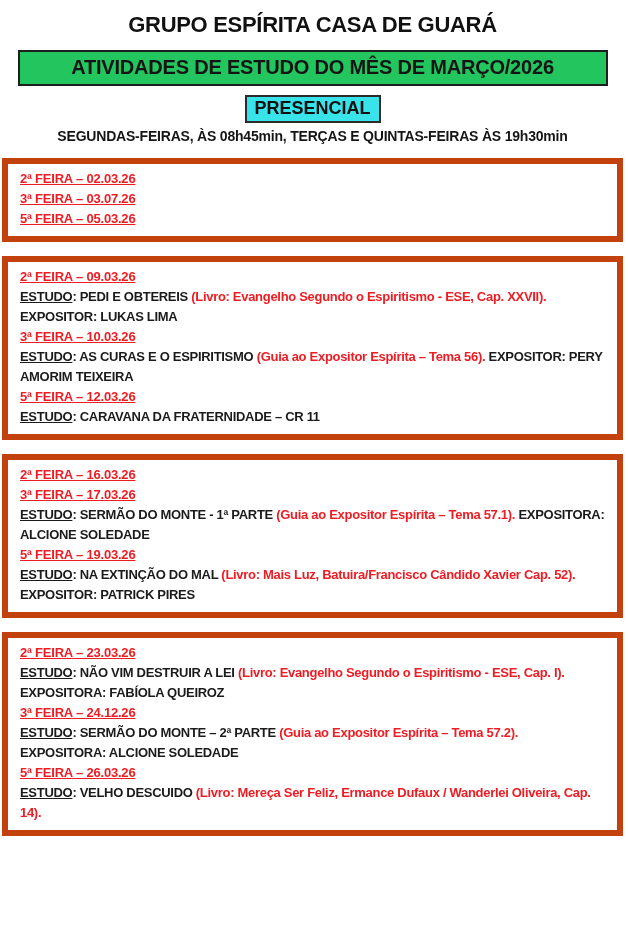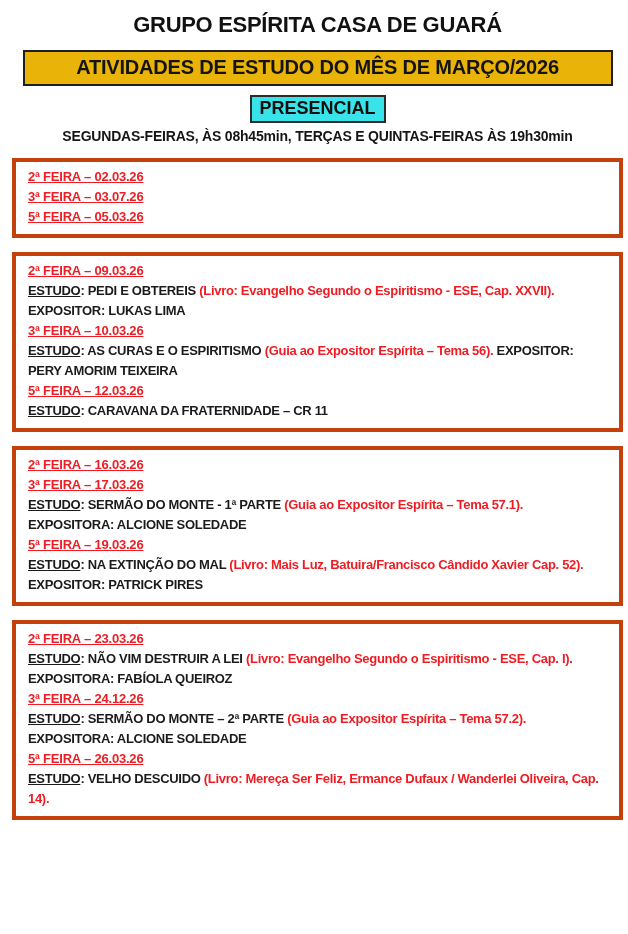"GRUPO ESPÍRITA CASA DE GUARÁ" .page { padding: 10px 5px 6px 12px -> 10px 5px 6px 2px }
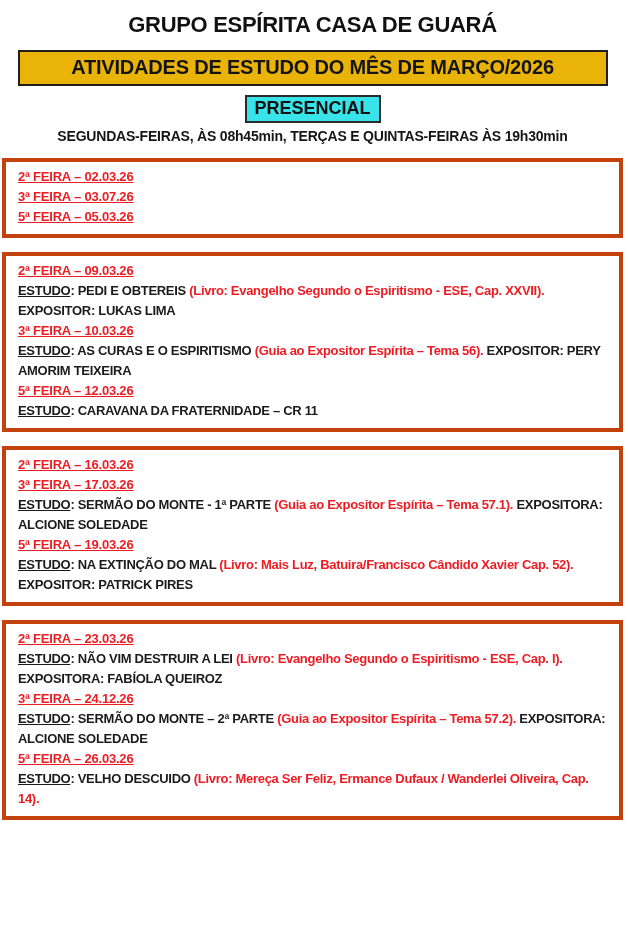"ATIVIDADES DE ESTUDO DO MÊS" .banner { background: #eab308 -> #22c55e }
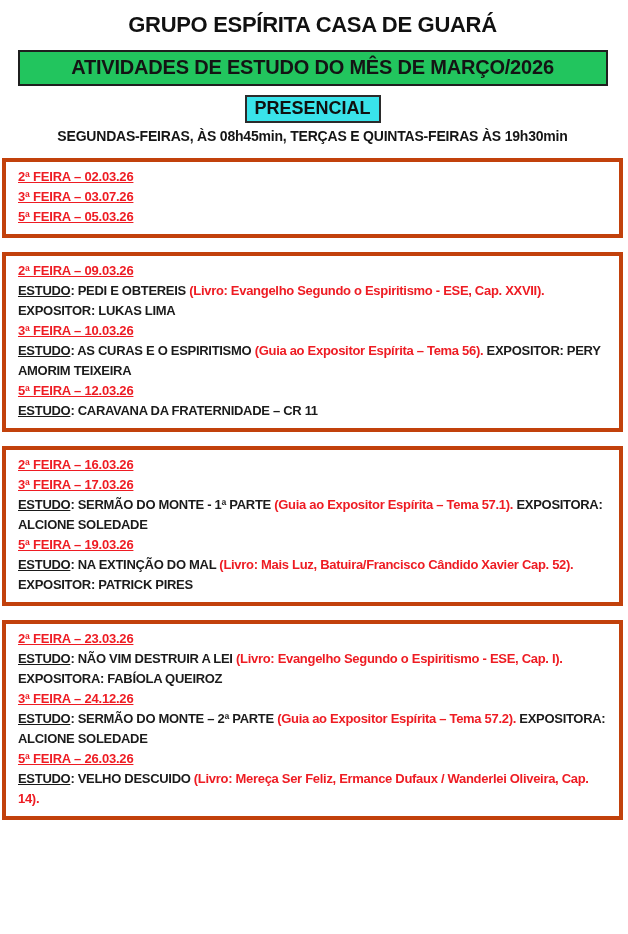"2ª FEIRA – 02.03.26" .week-box { border: 4px solid #c2410c -> 6px solid #c2410c }
